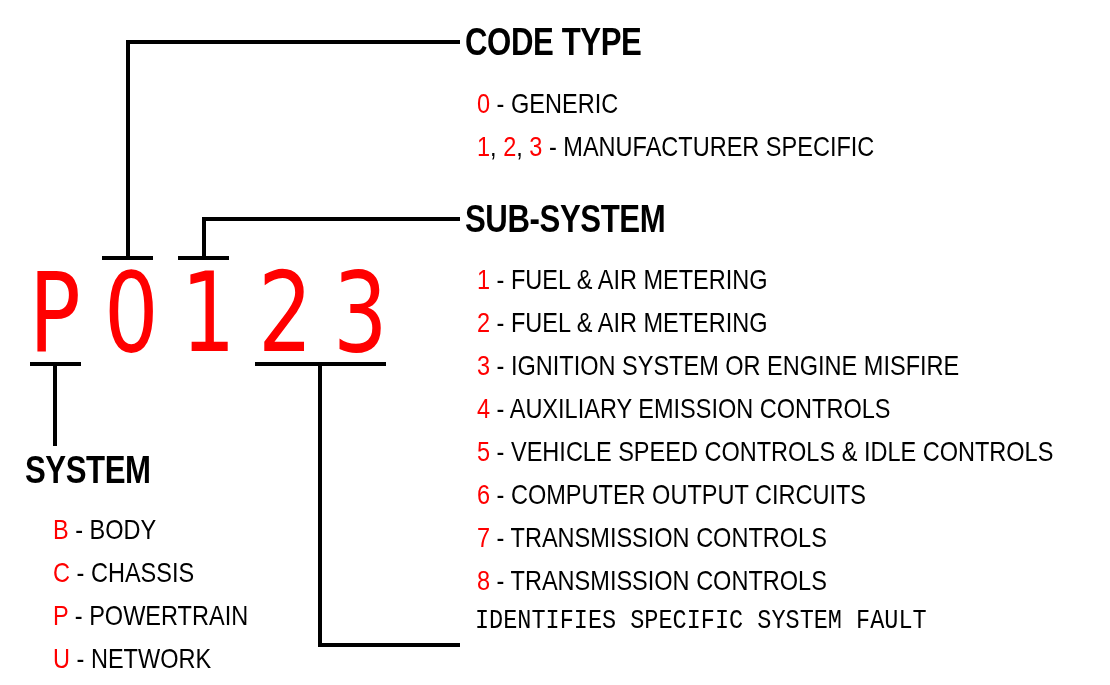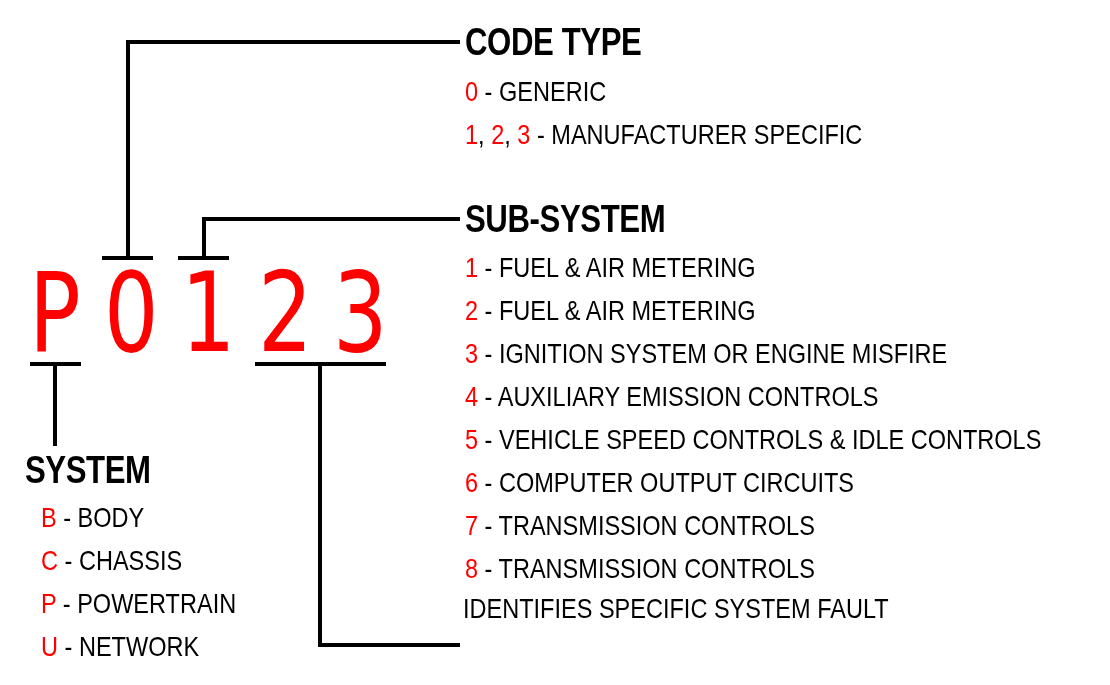"0 - GENERIC" .list { margin: 0 -> 12px }
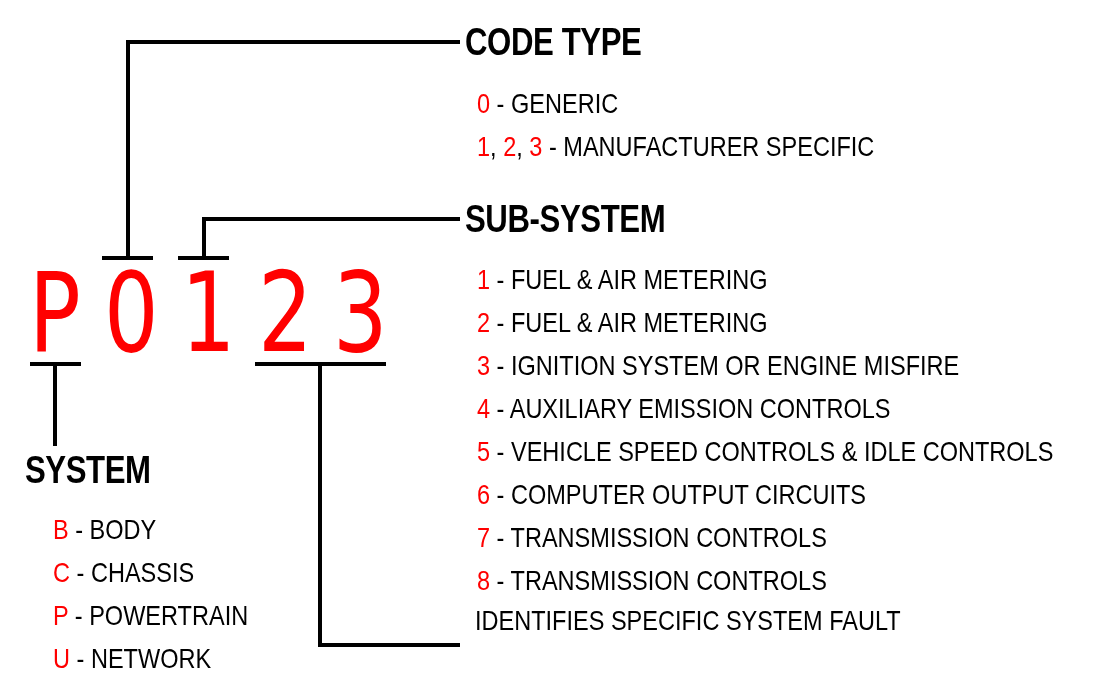"IDENTIFIES SPECIFIC SYSTEM FAULT" ul.list { font-family: none -> Liberation Mono, monospace }
